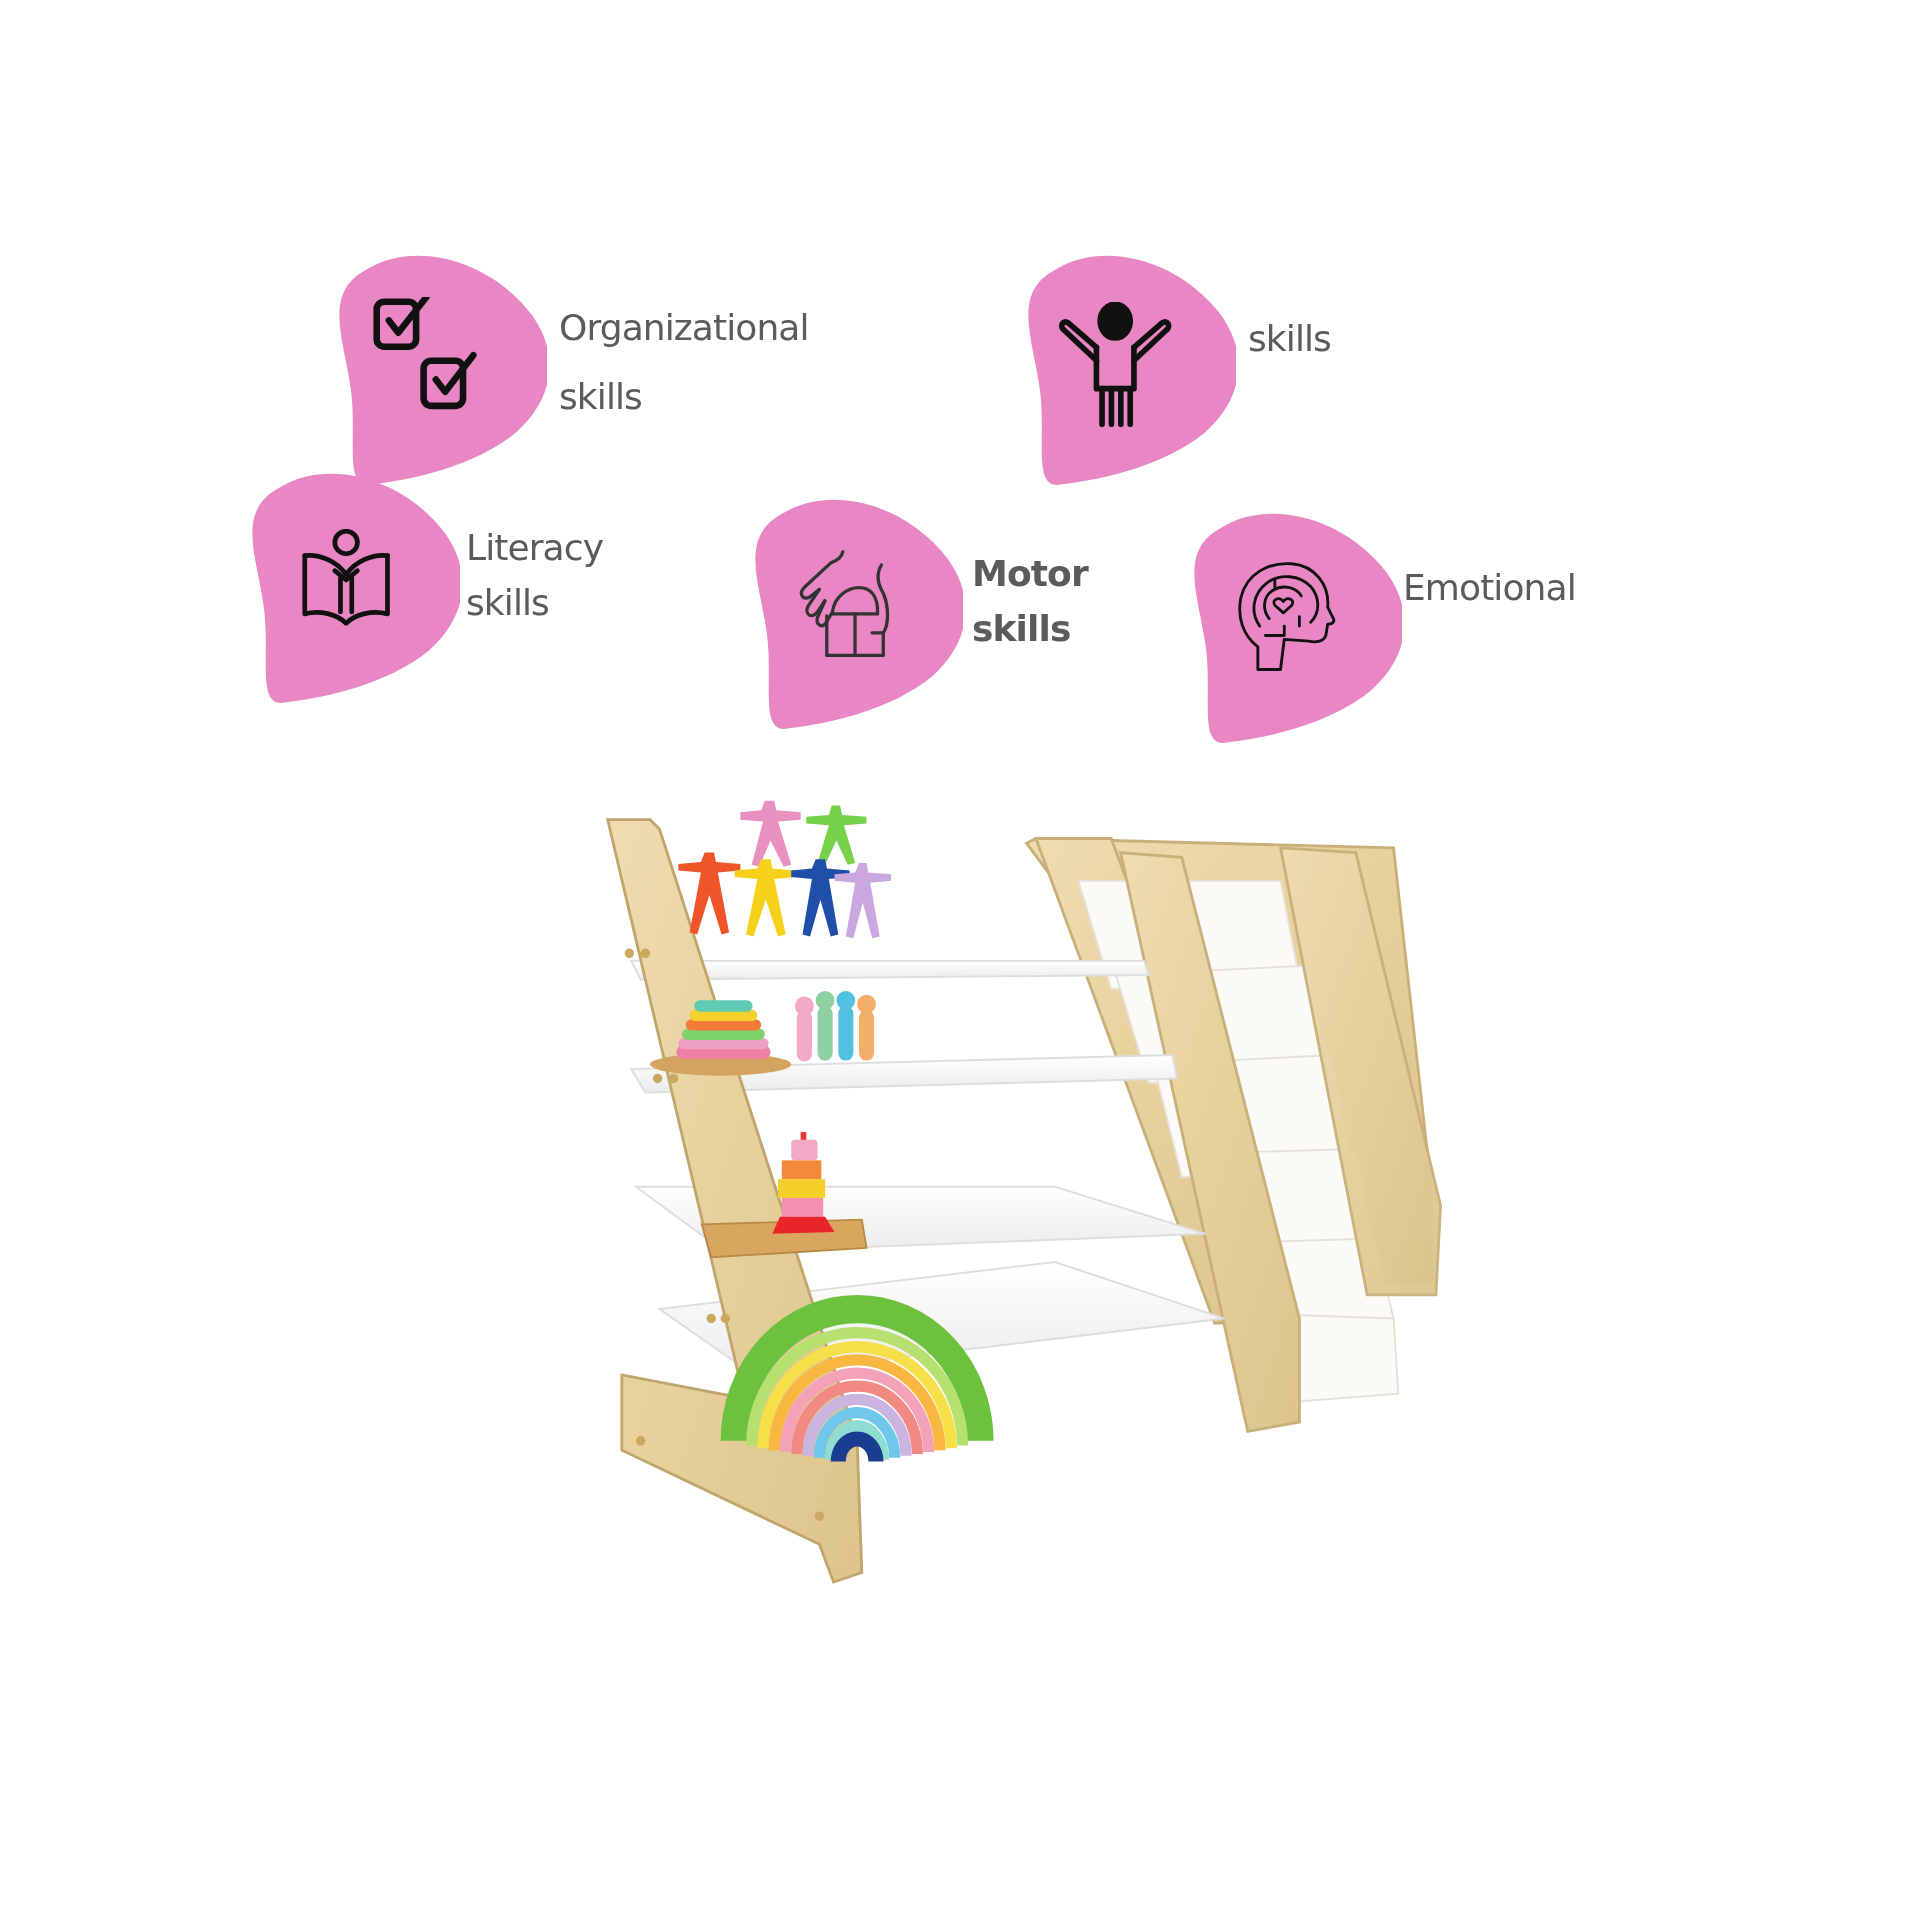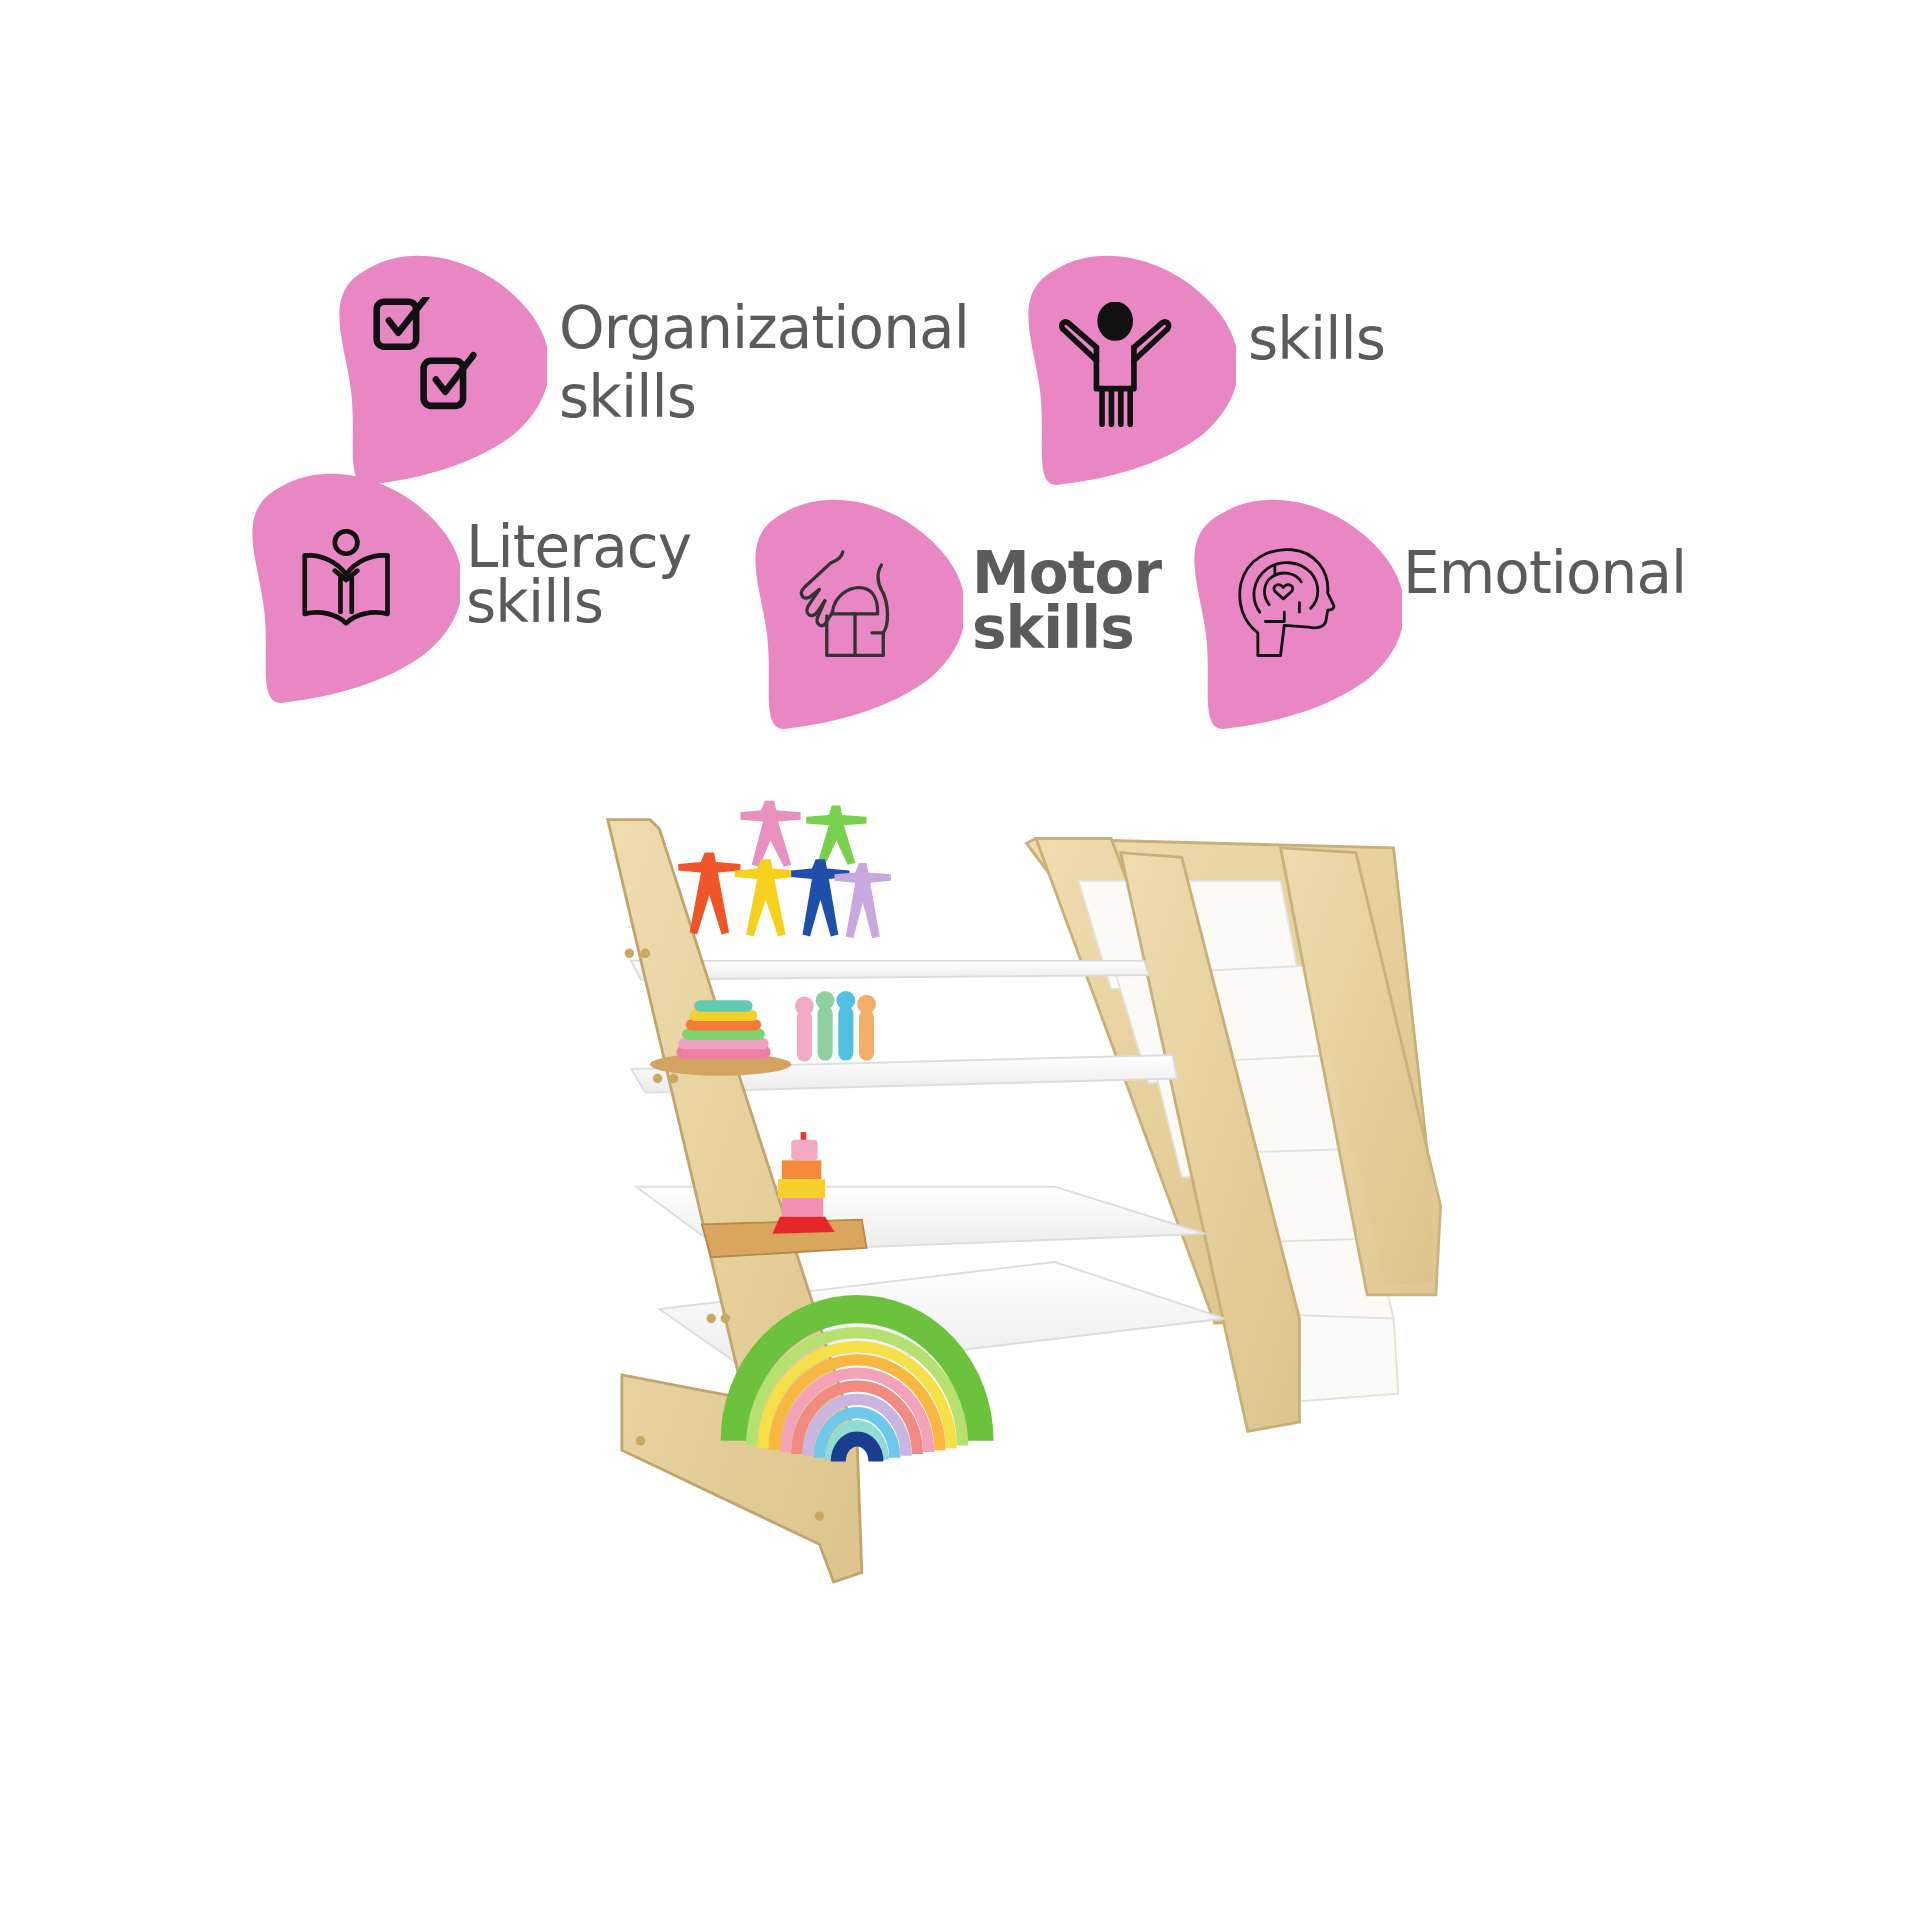"Organizational" .label { font-size: 58px -> 36px }
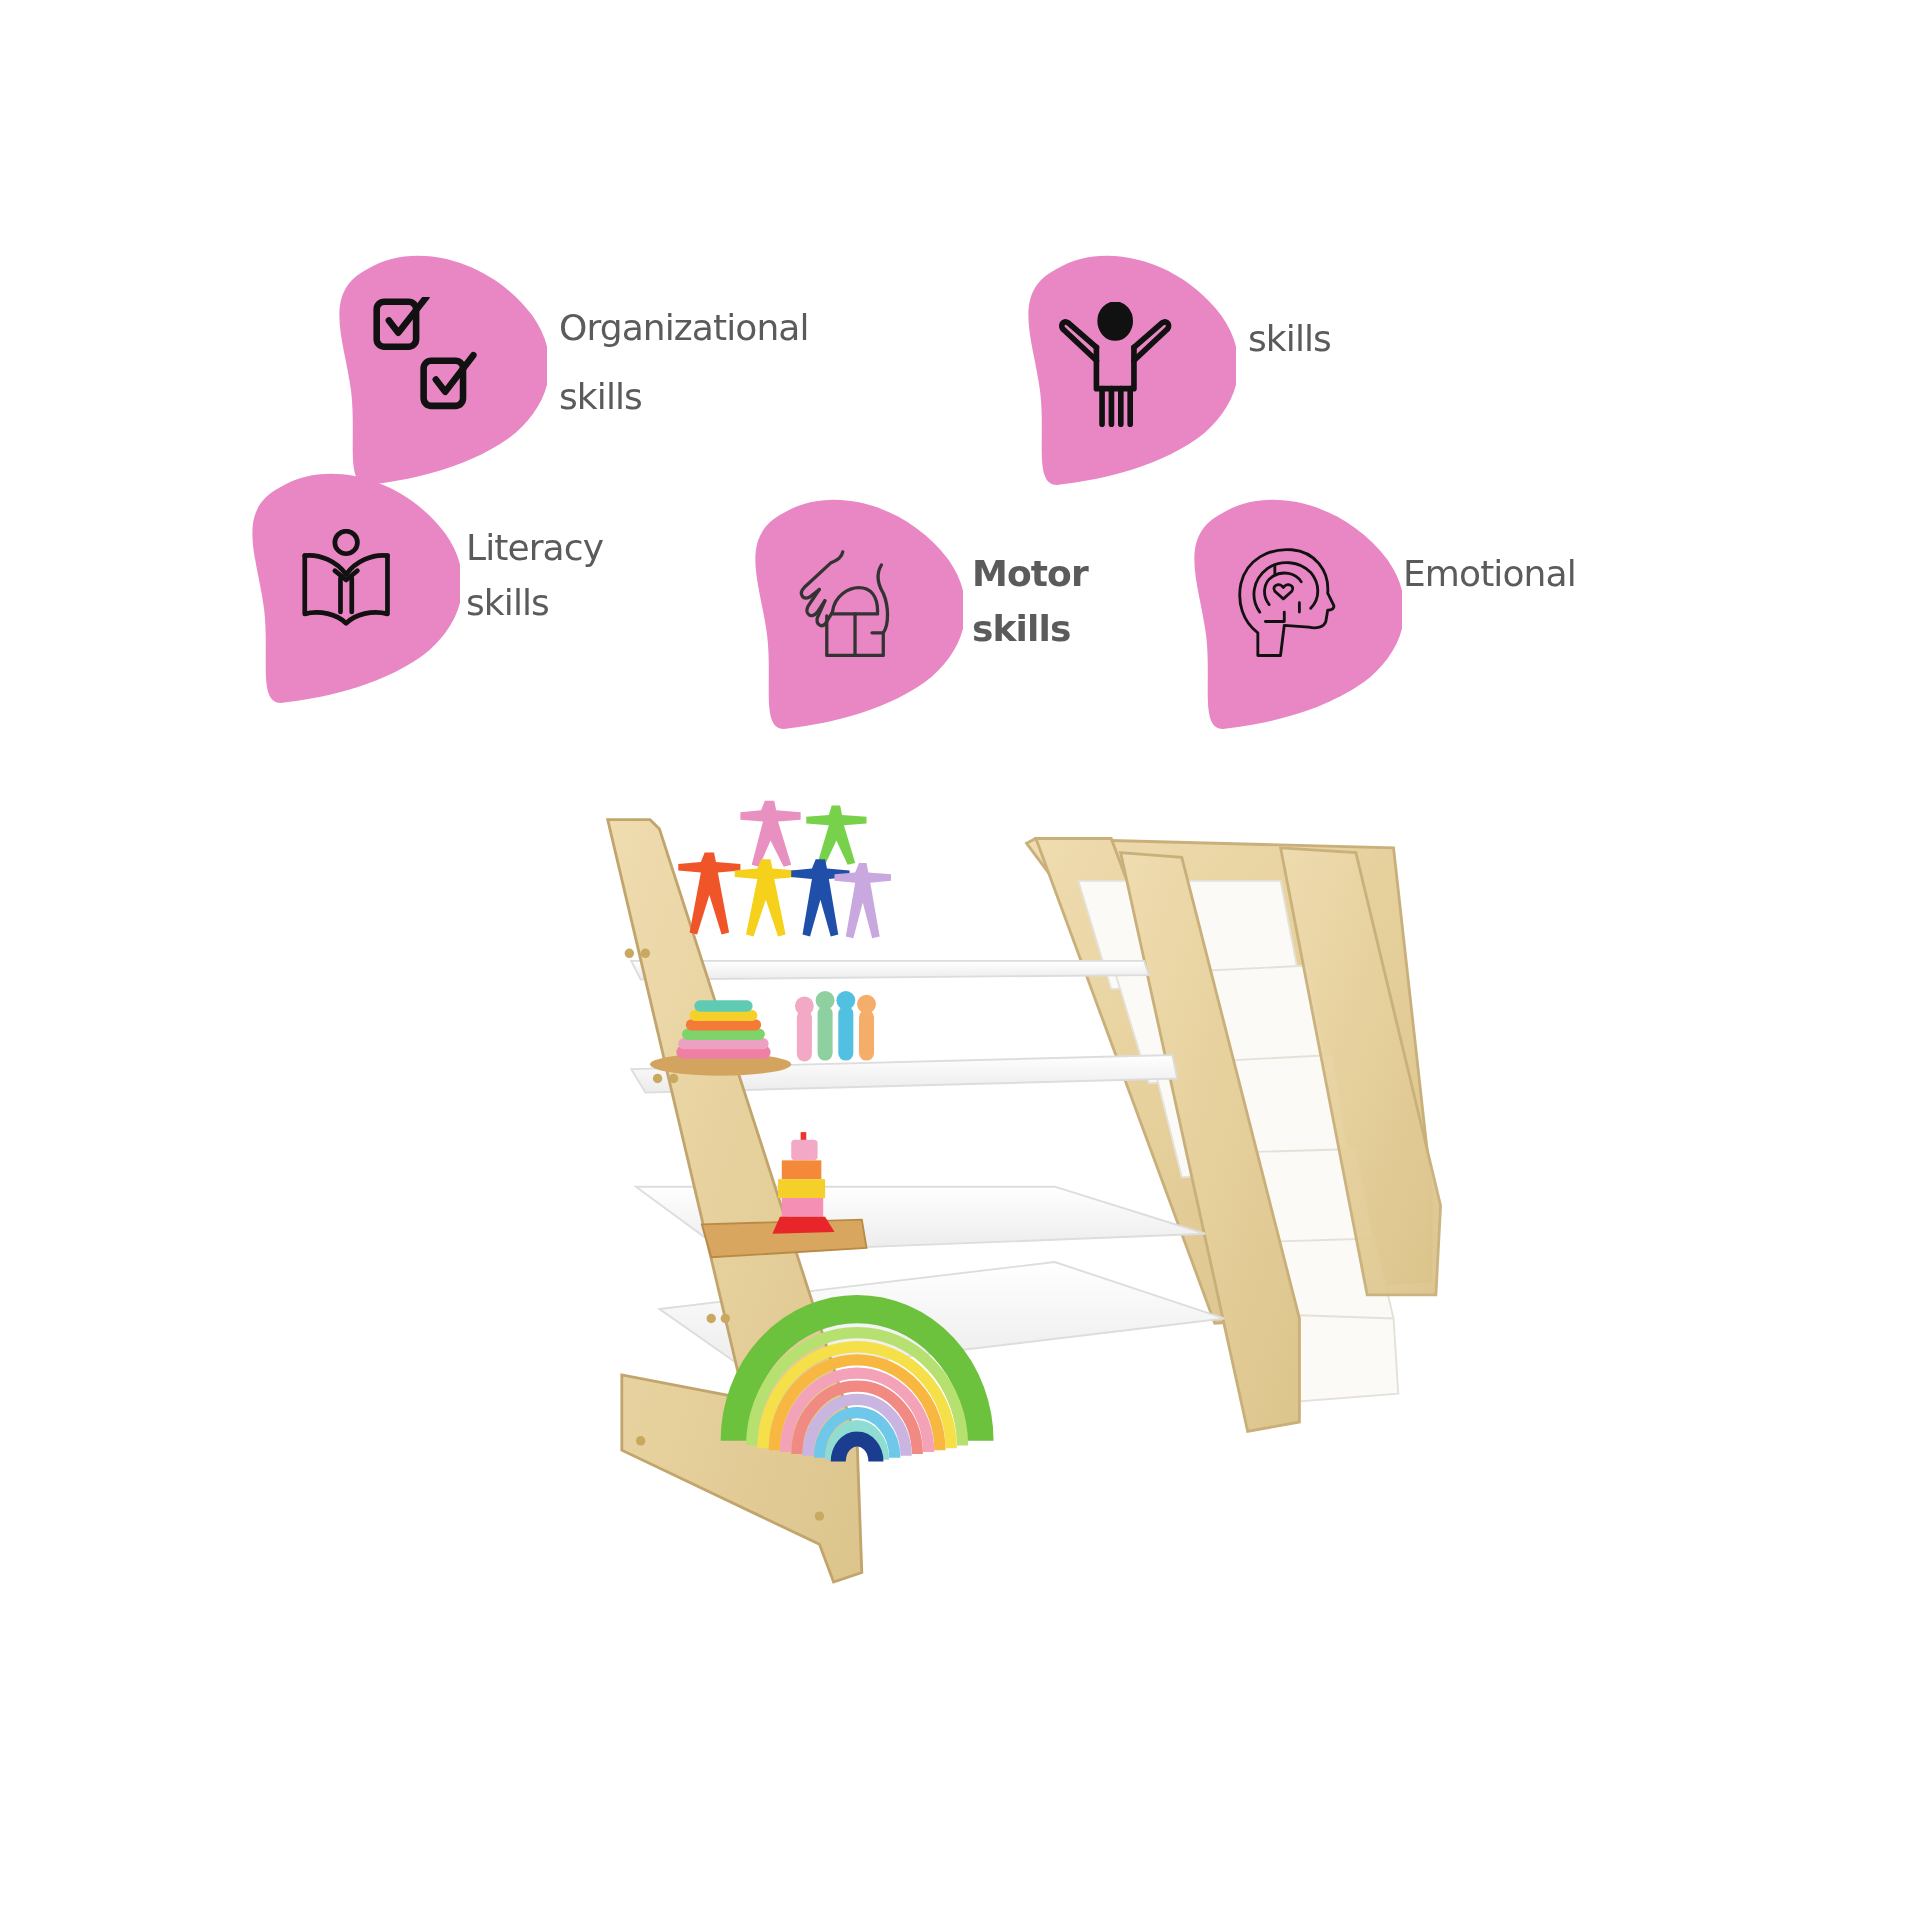"Emotional" div.feature { top: 494px -> 508px }
